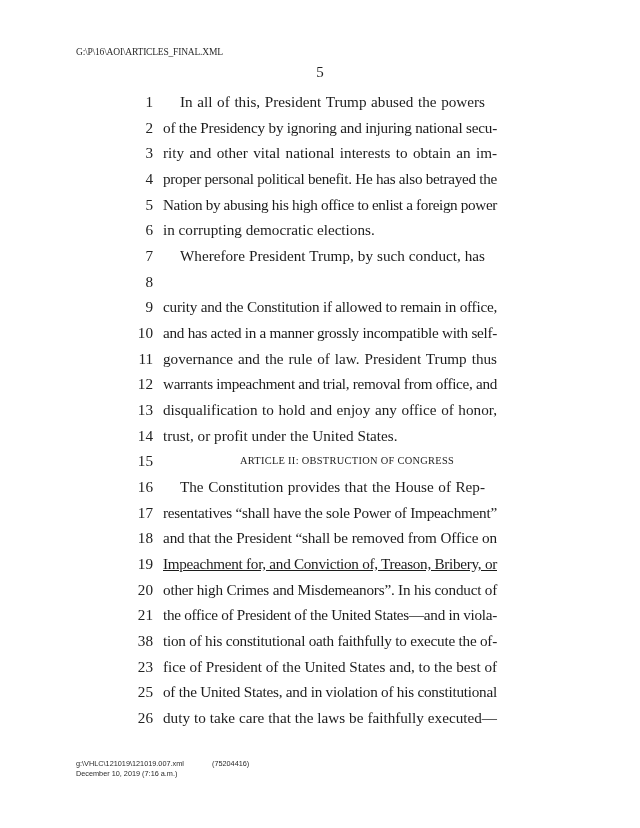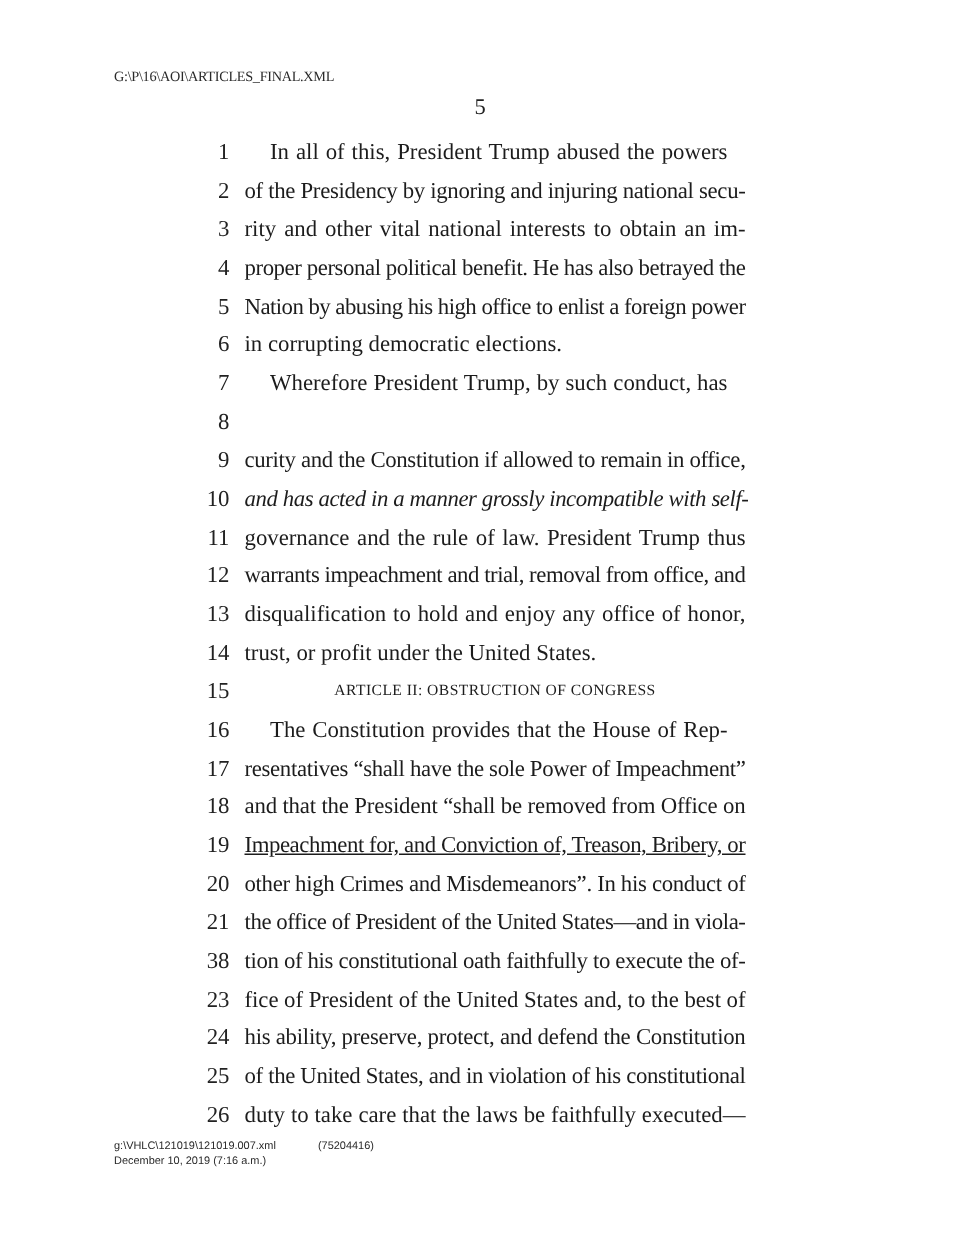"and has acted in a" span.txt { font-style: italic -> none }
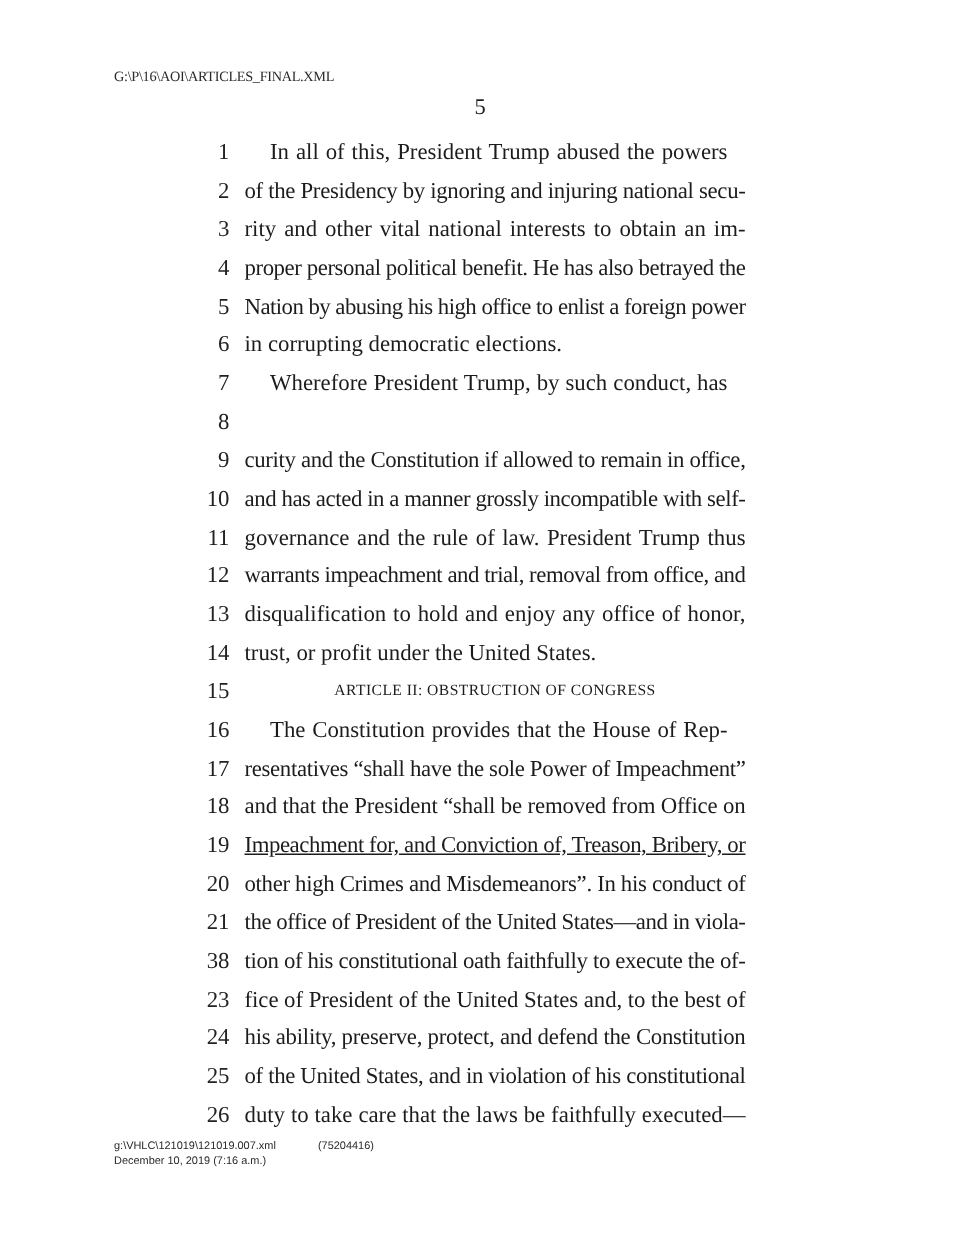"ARTICLE II: OBSTRUCTION OF CONGRESS" .txt.heading { left: 163px -> 180px }
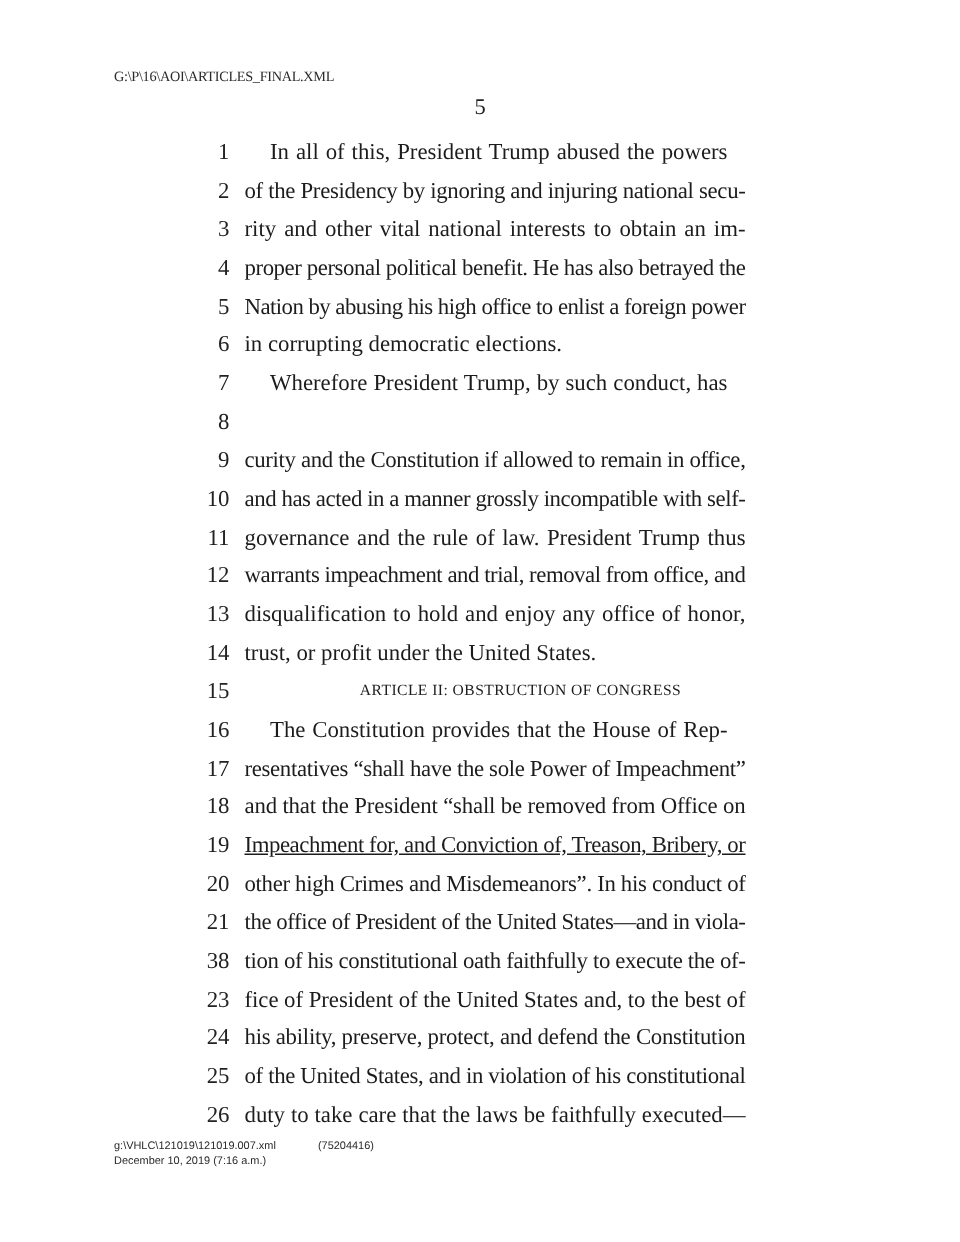"24" div.line { html: <div> <span>24</span> <span>his ability, preserve, protect, and defend the Constitution</span> </div> -> none }
